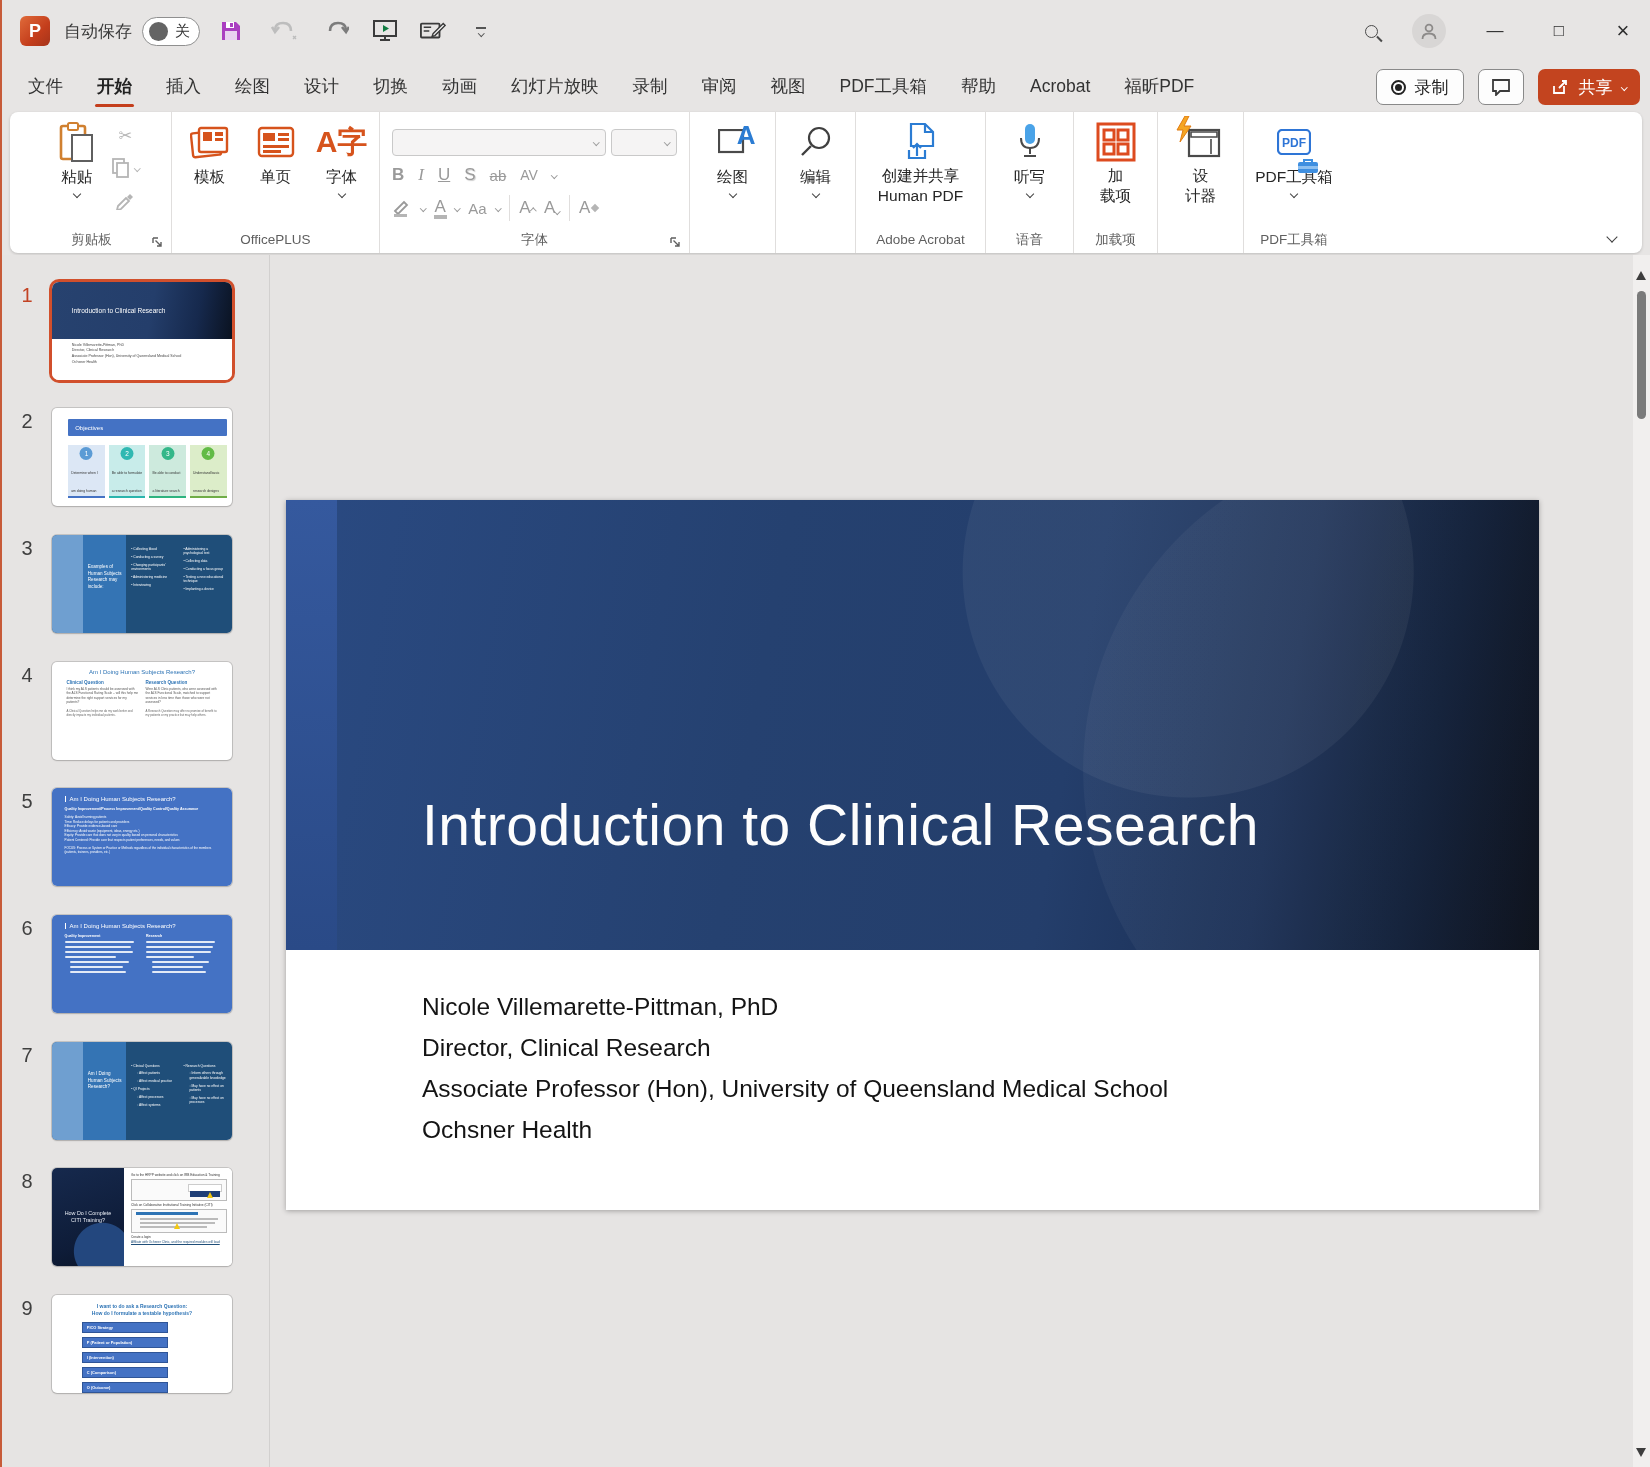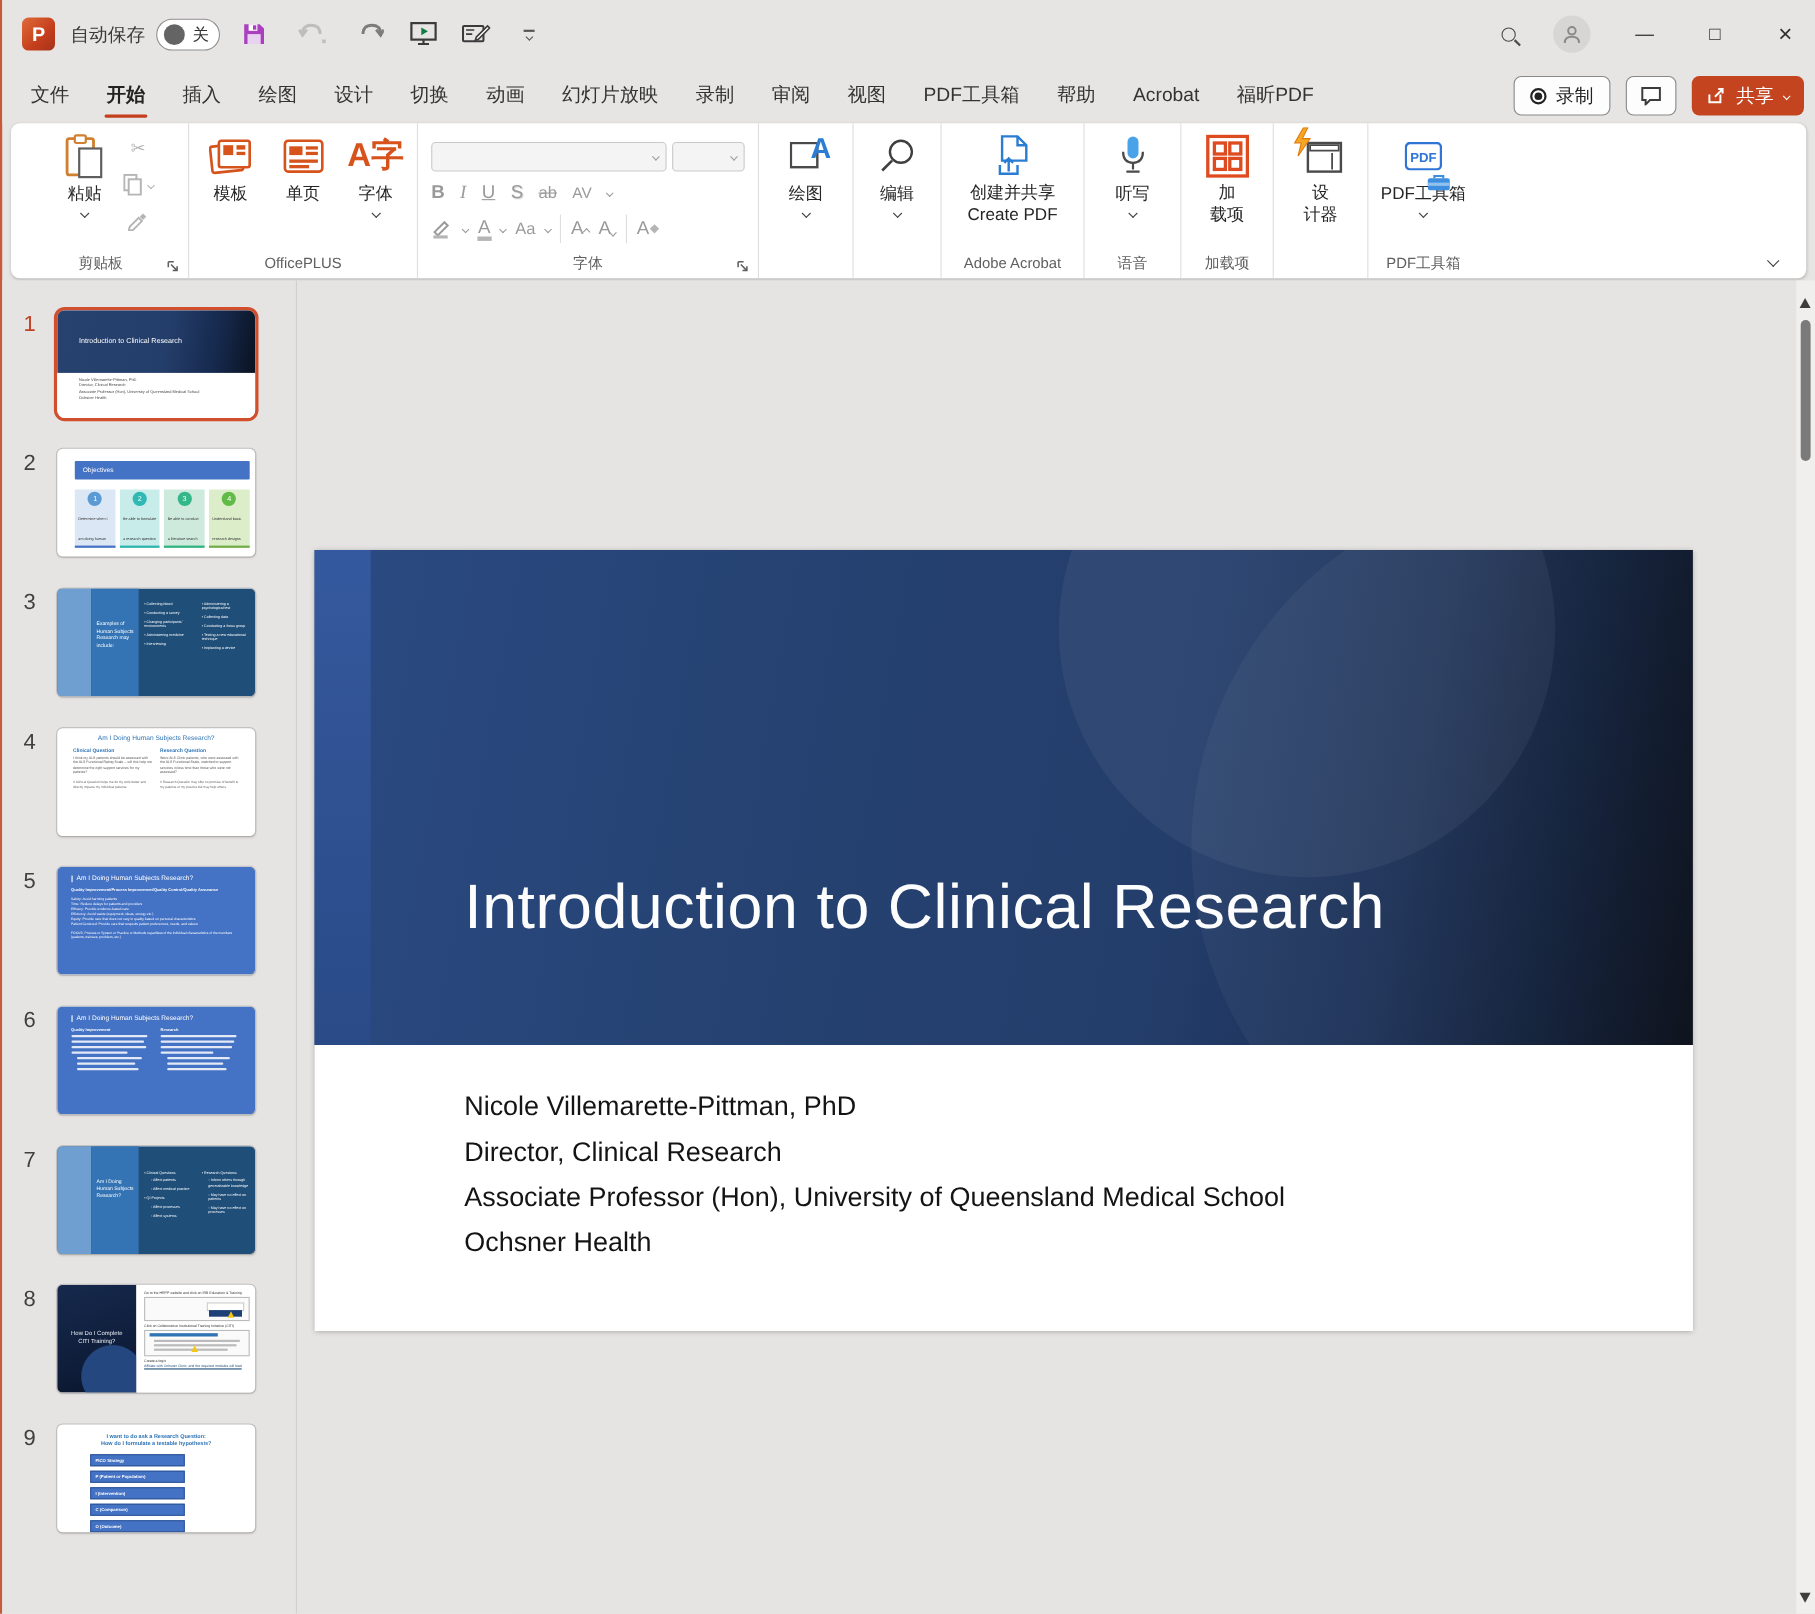"Create PDF" span { text: Create -> Human }
